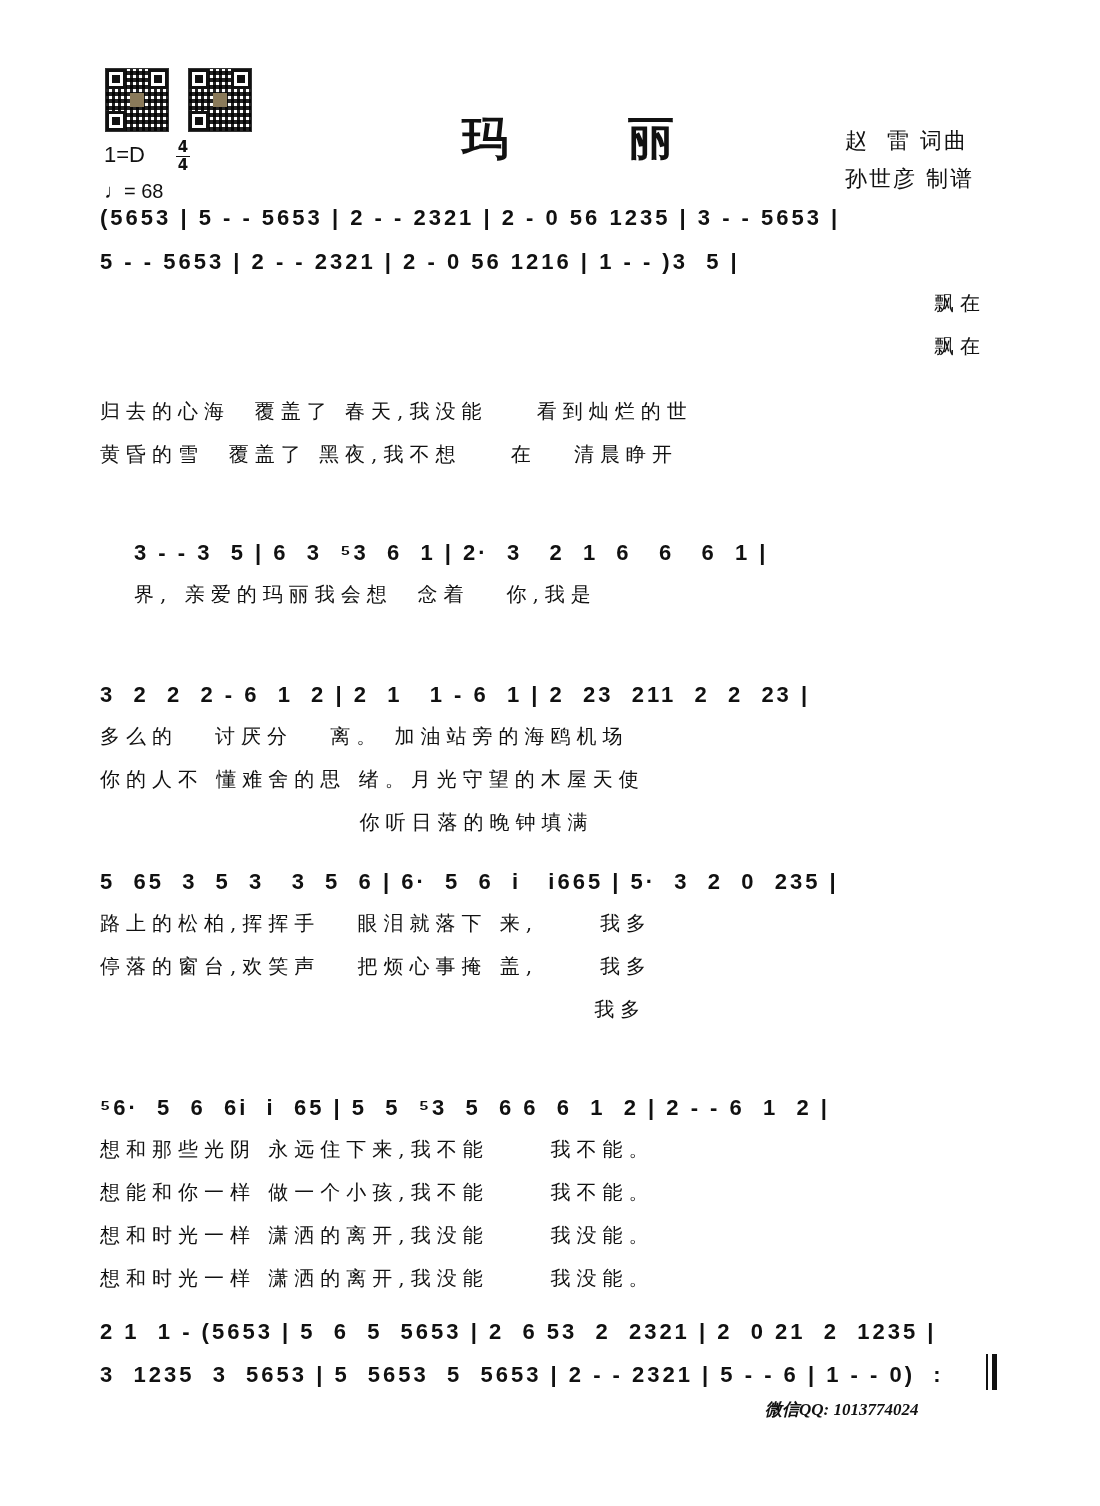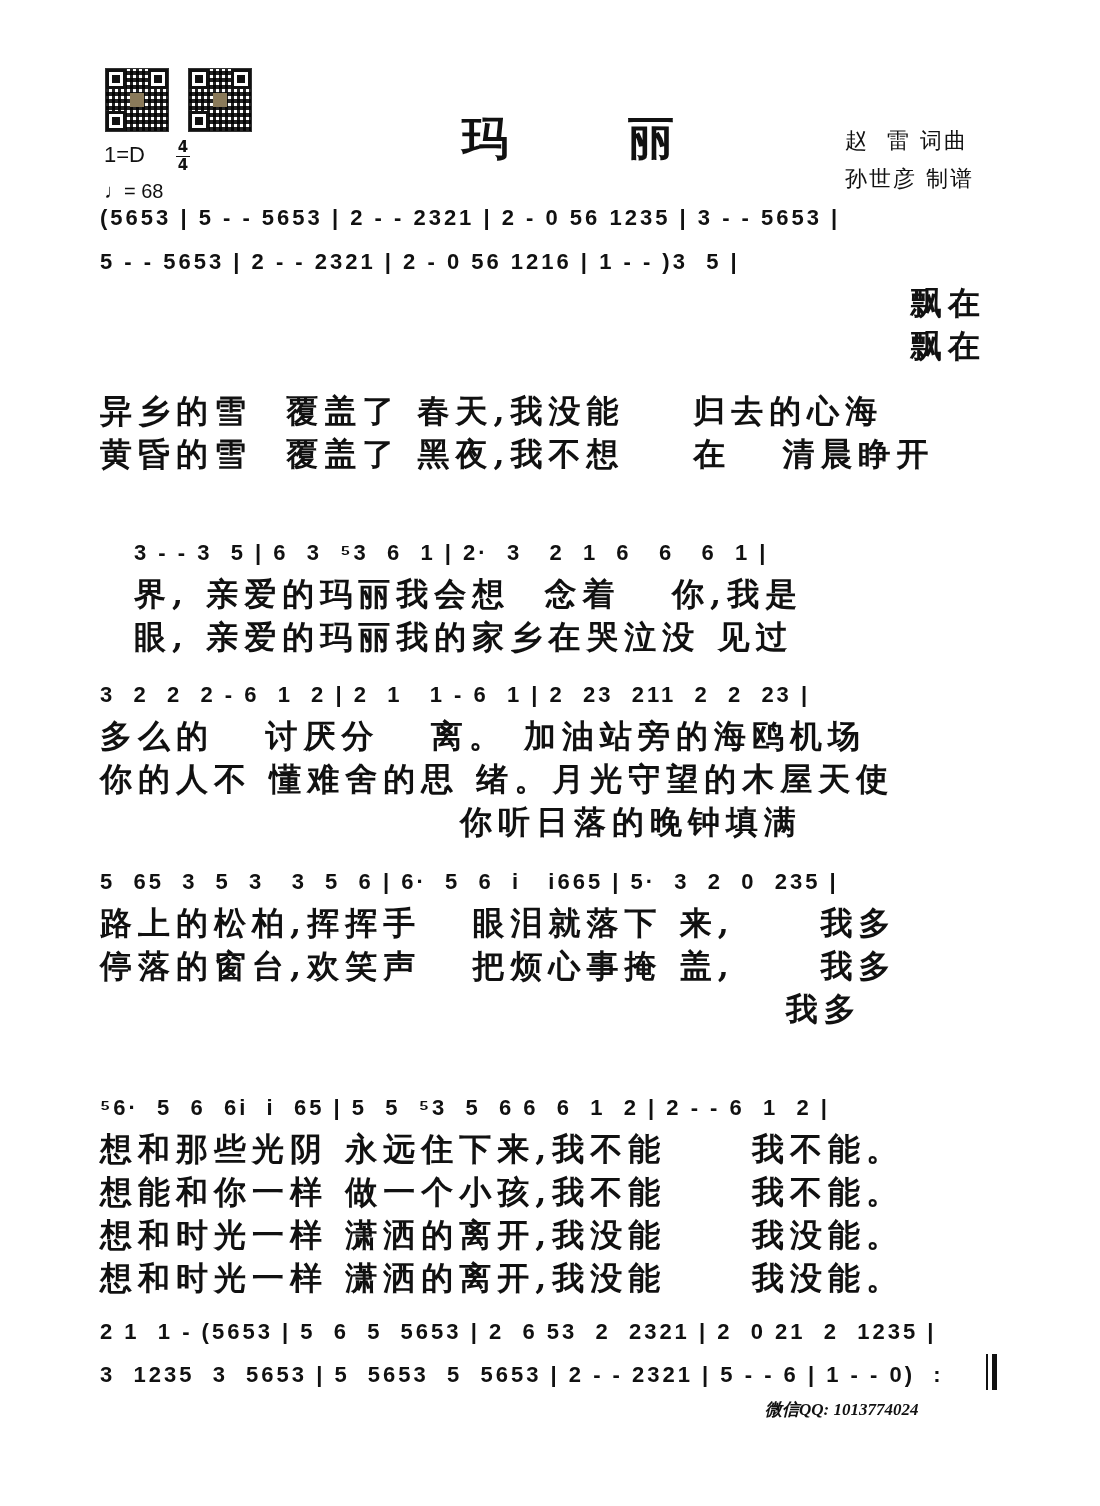"飘在" .lyric { font-size: 32px -> 20px; font-weight: bold -> none }
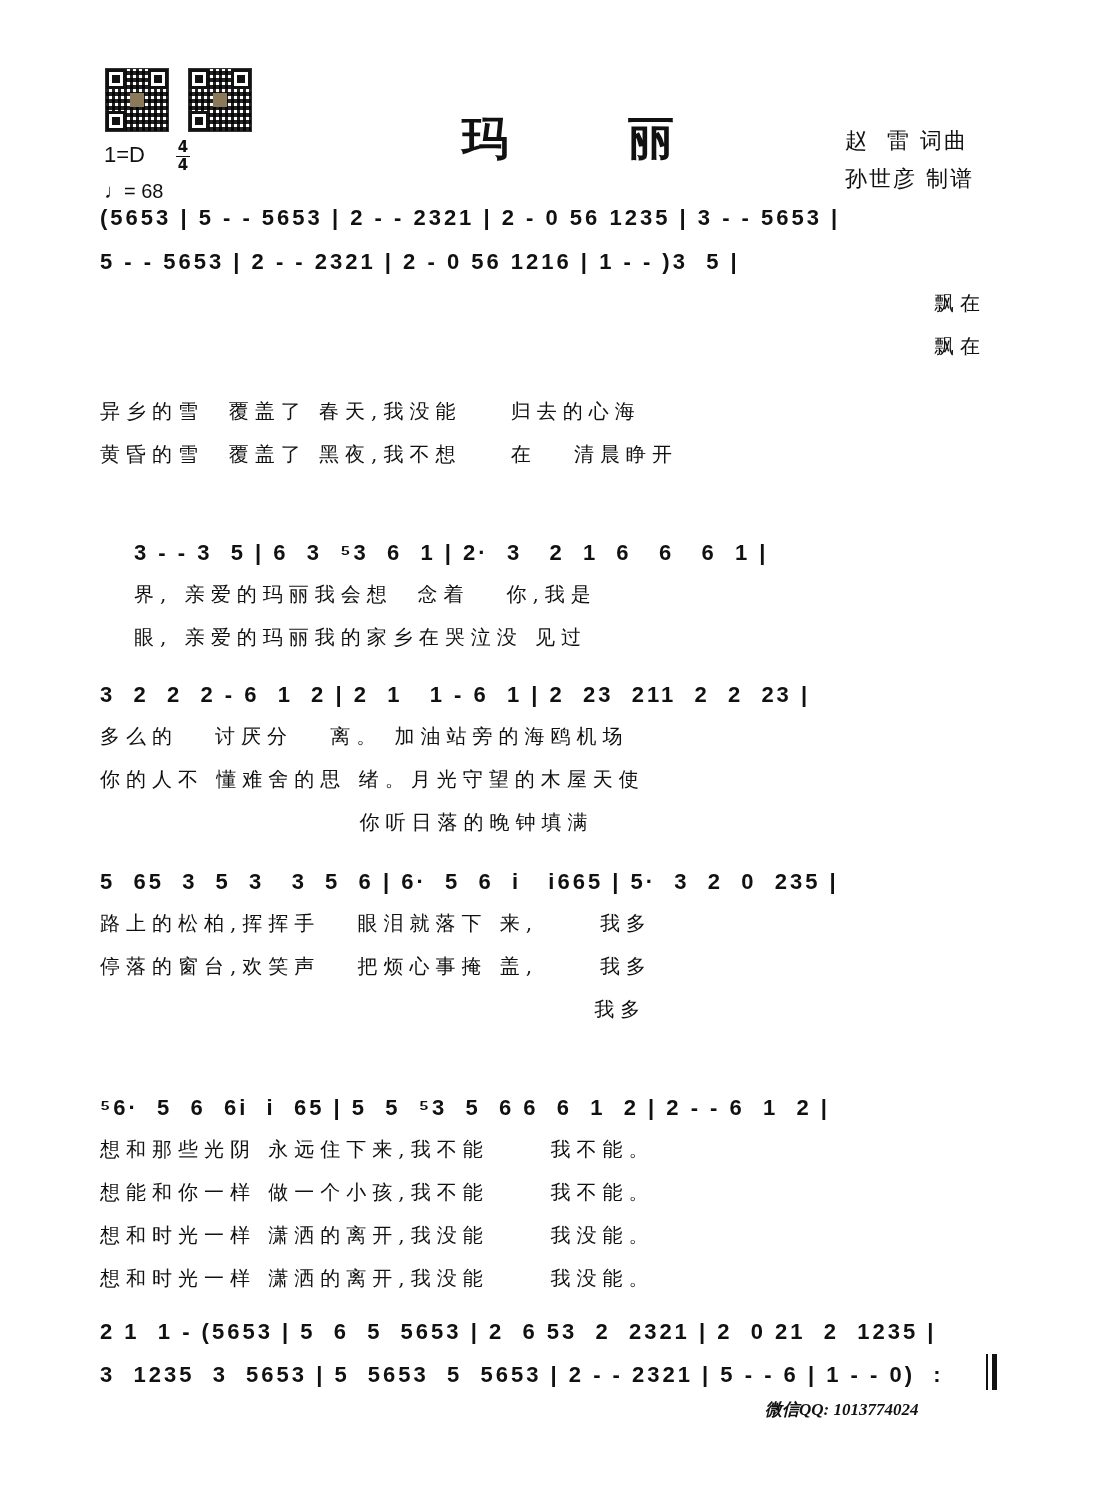"异乡的雪 覆盖了 春天,我没能 归去的心海" div.lyric { text: 异乡的雪  覆盖了 春天,我没能    归去的心海 -> 归去的心海  覆盖了 春天,我没能    看到灿烂的世 }
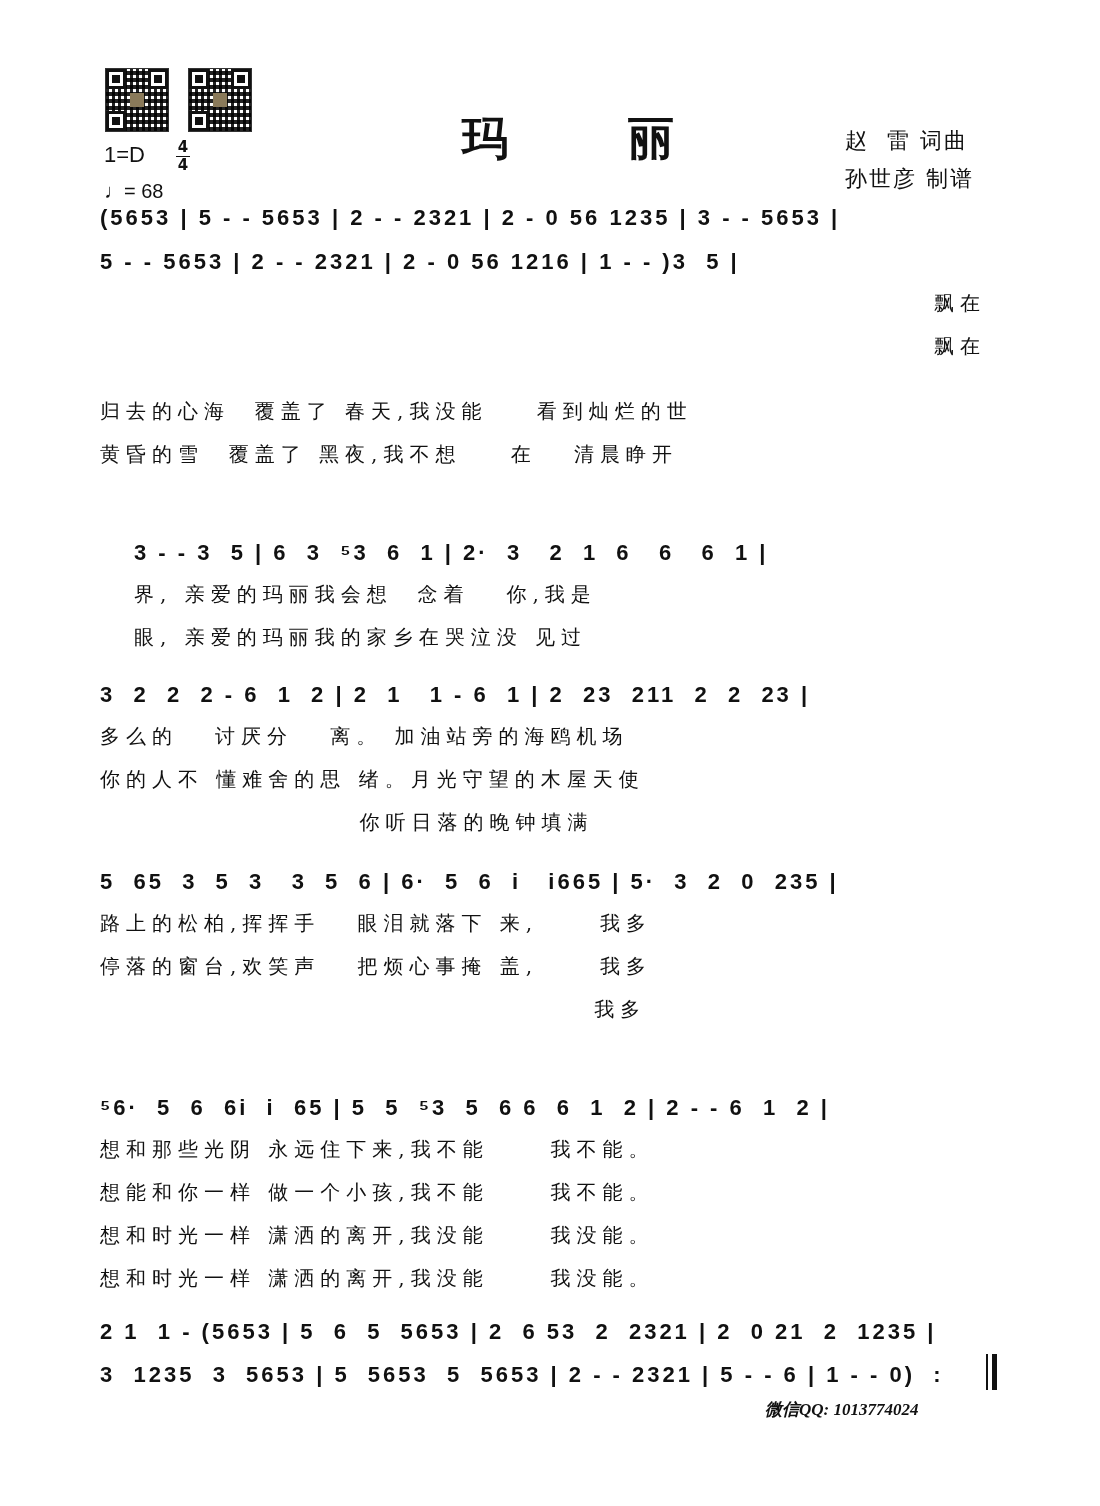"眼, 亲爱的玛丽我的家乡在哭泣没 见过" div.lyric { html: <div>眼, 亲爱的玛丽我的家乡在哭泣没 见过</div> -> none }
